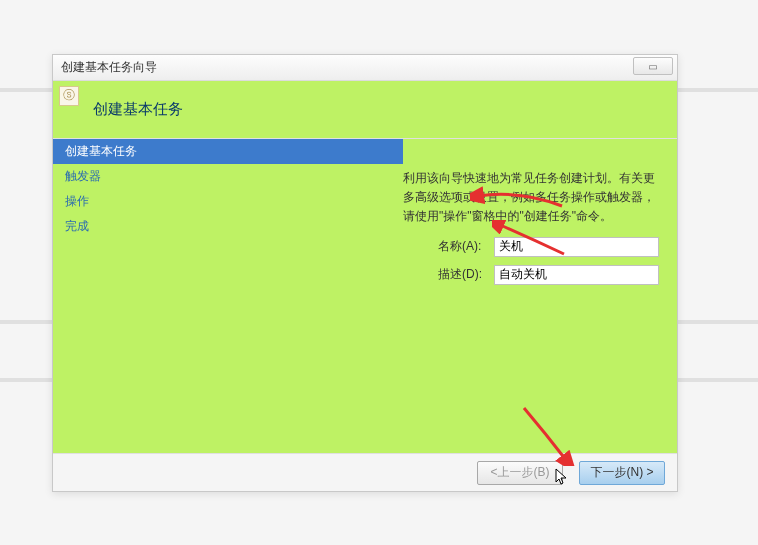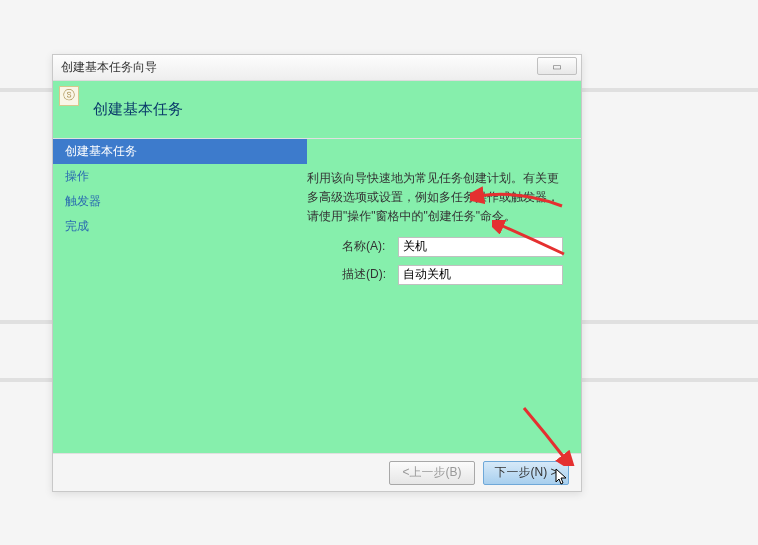"创建基本任务向导" .dialog { background: #86efac -> #bef264; width: 530px -> 626px }
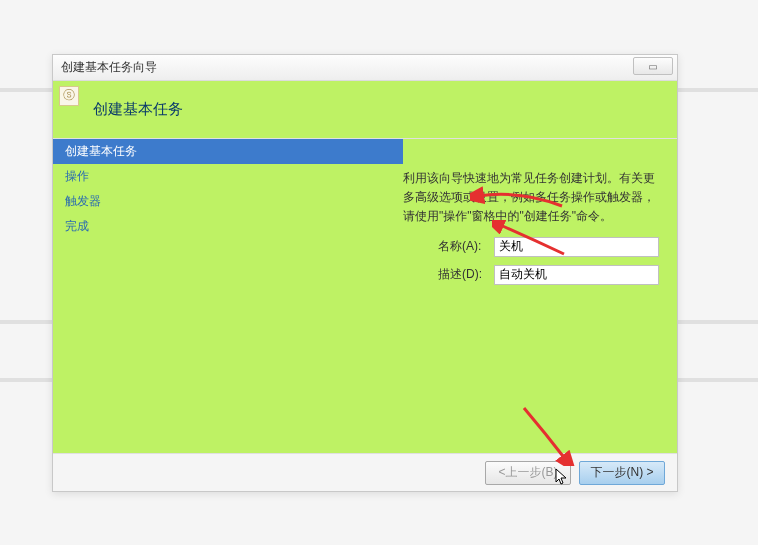"操作" div.sidebar-item { order: before "触发器" -> after "触发器" }
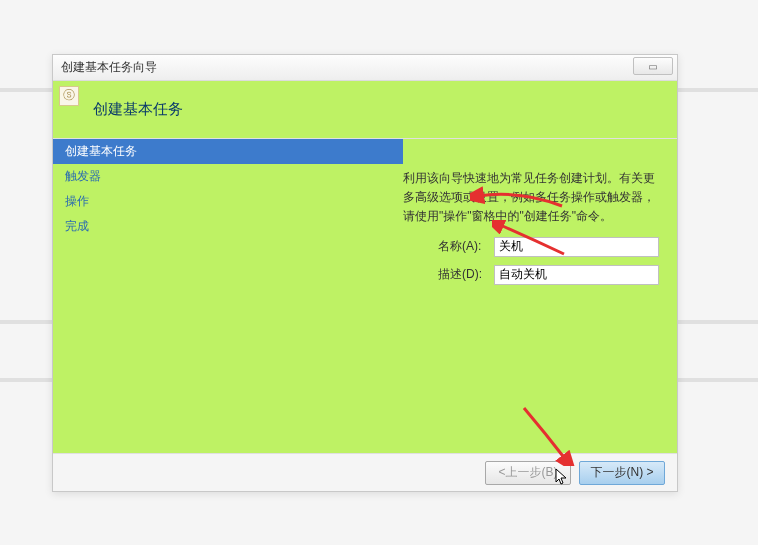"<上一步(B)" .button-bar { gap: 8px -> 16px }
